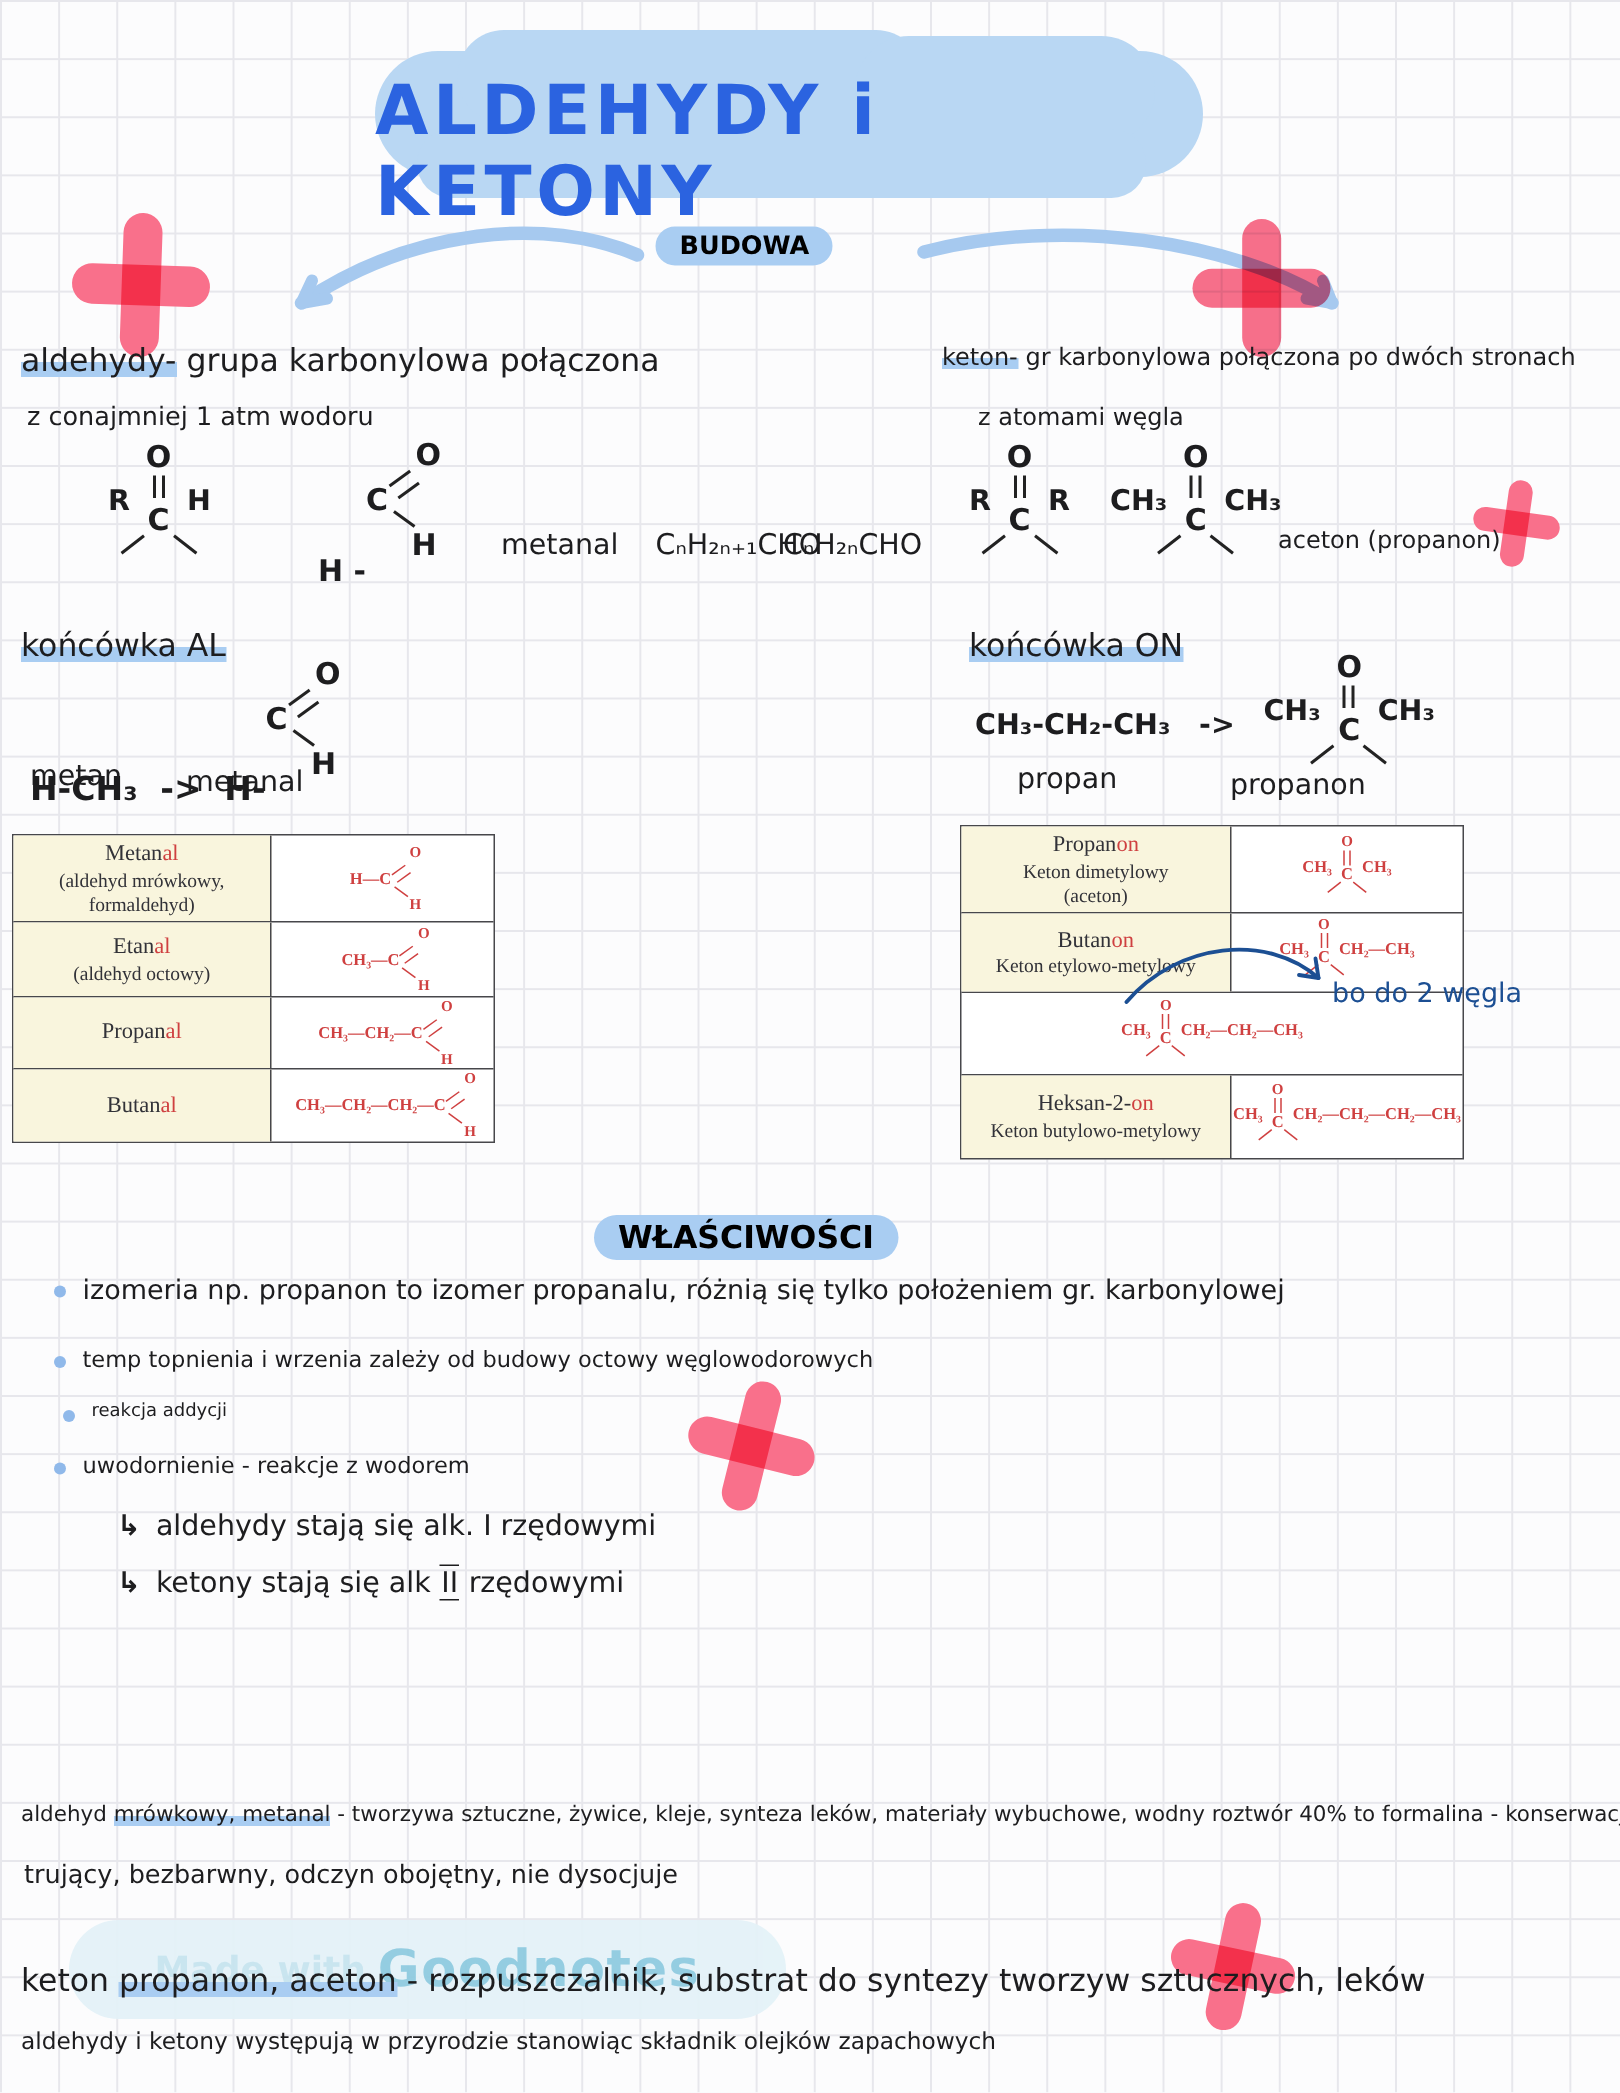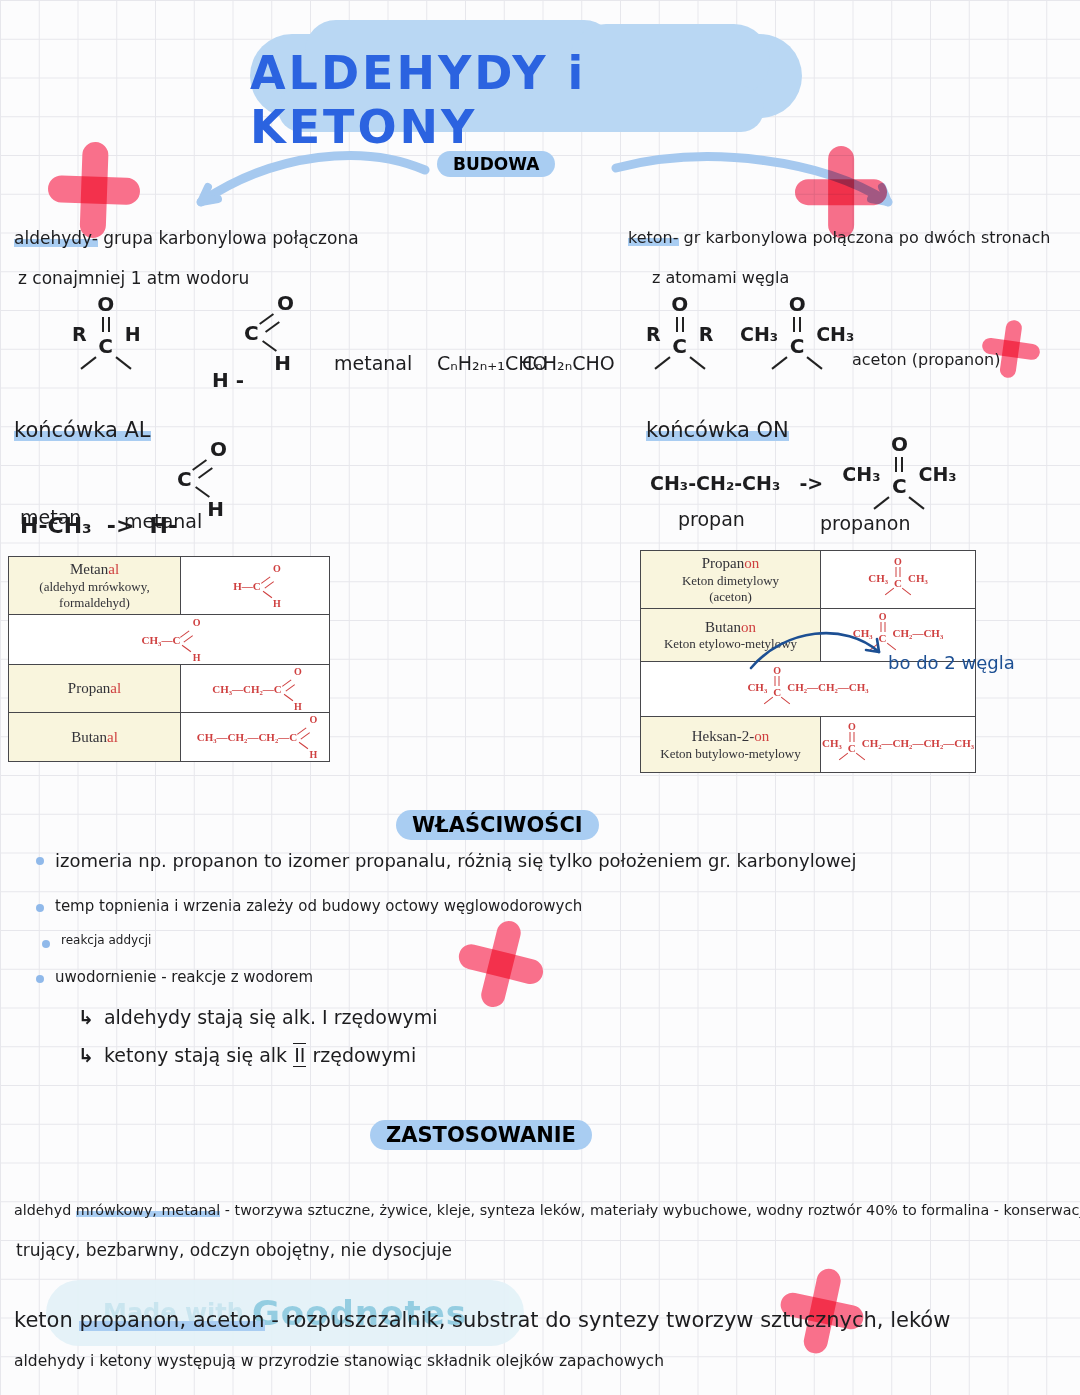"aldehydy- grupa karbonylowa połączona" div.bline { font-size: 17px -> 21px }
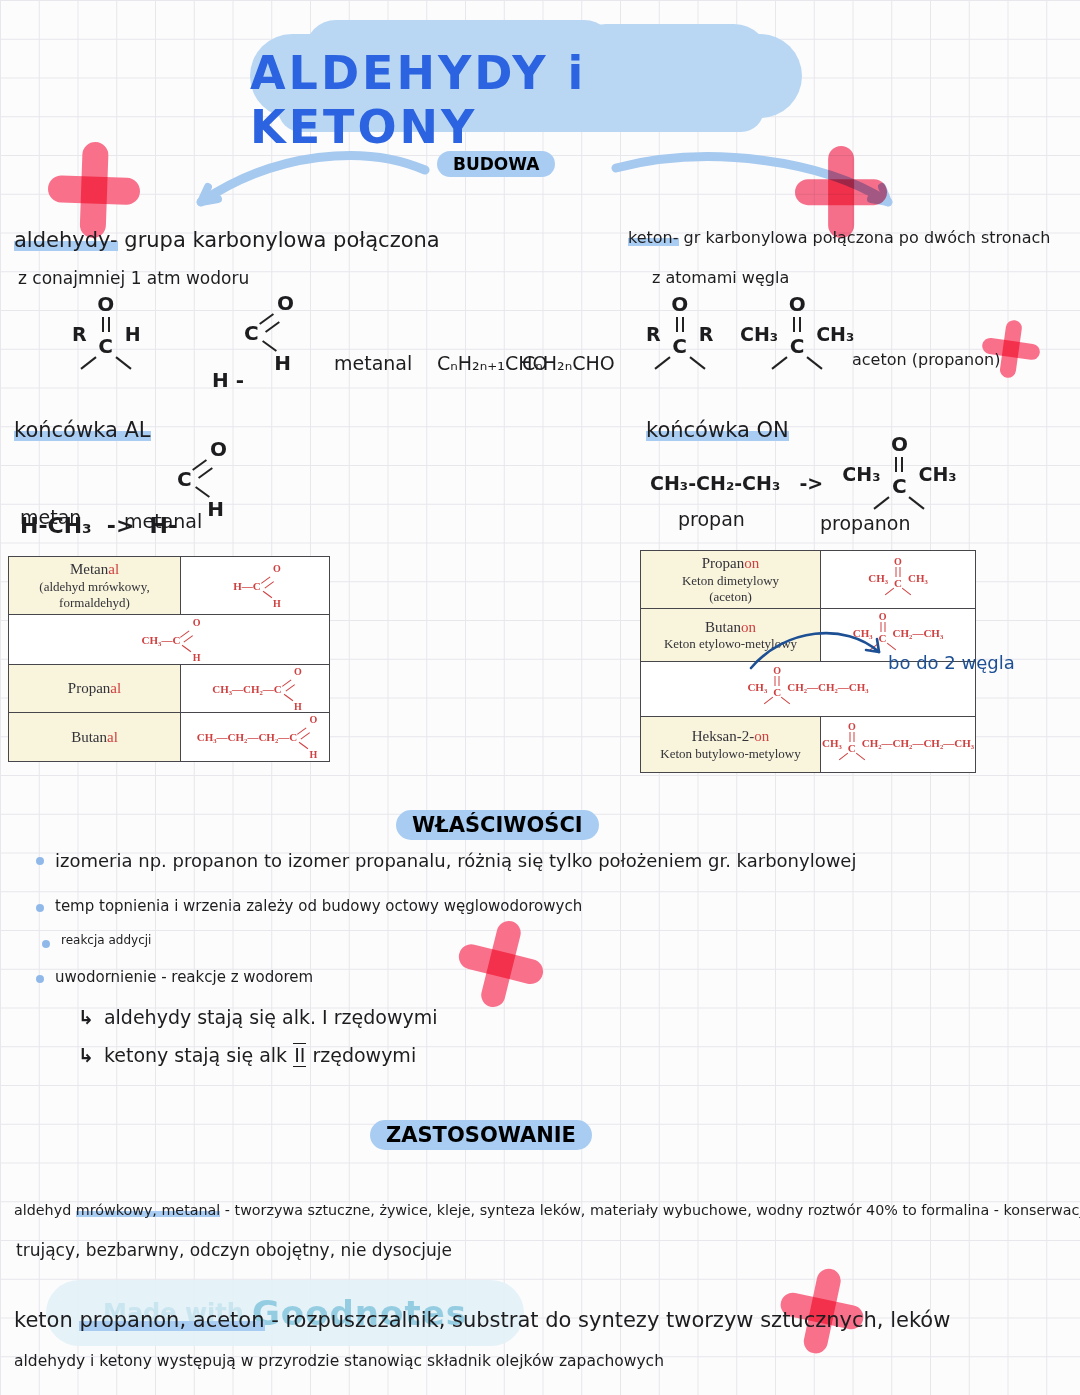"Etanal" div.tname { html: none -> <div> <span><span>Etan</span><span>al</span></span> <span>(aldehyd octowy)</span> </div> }
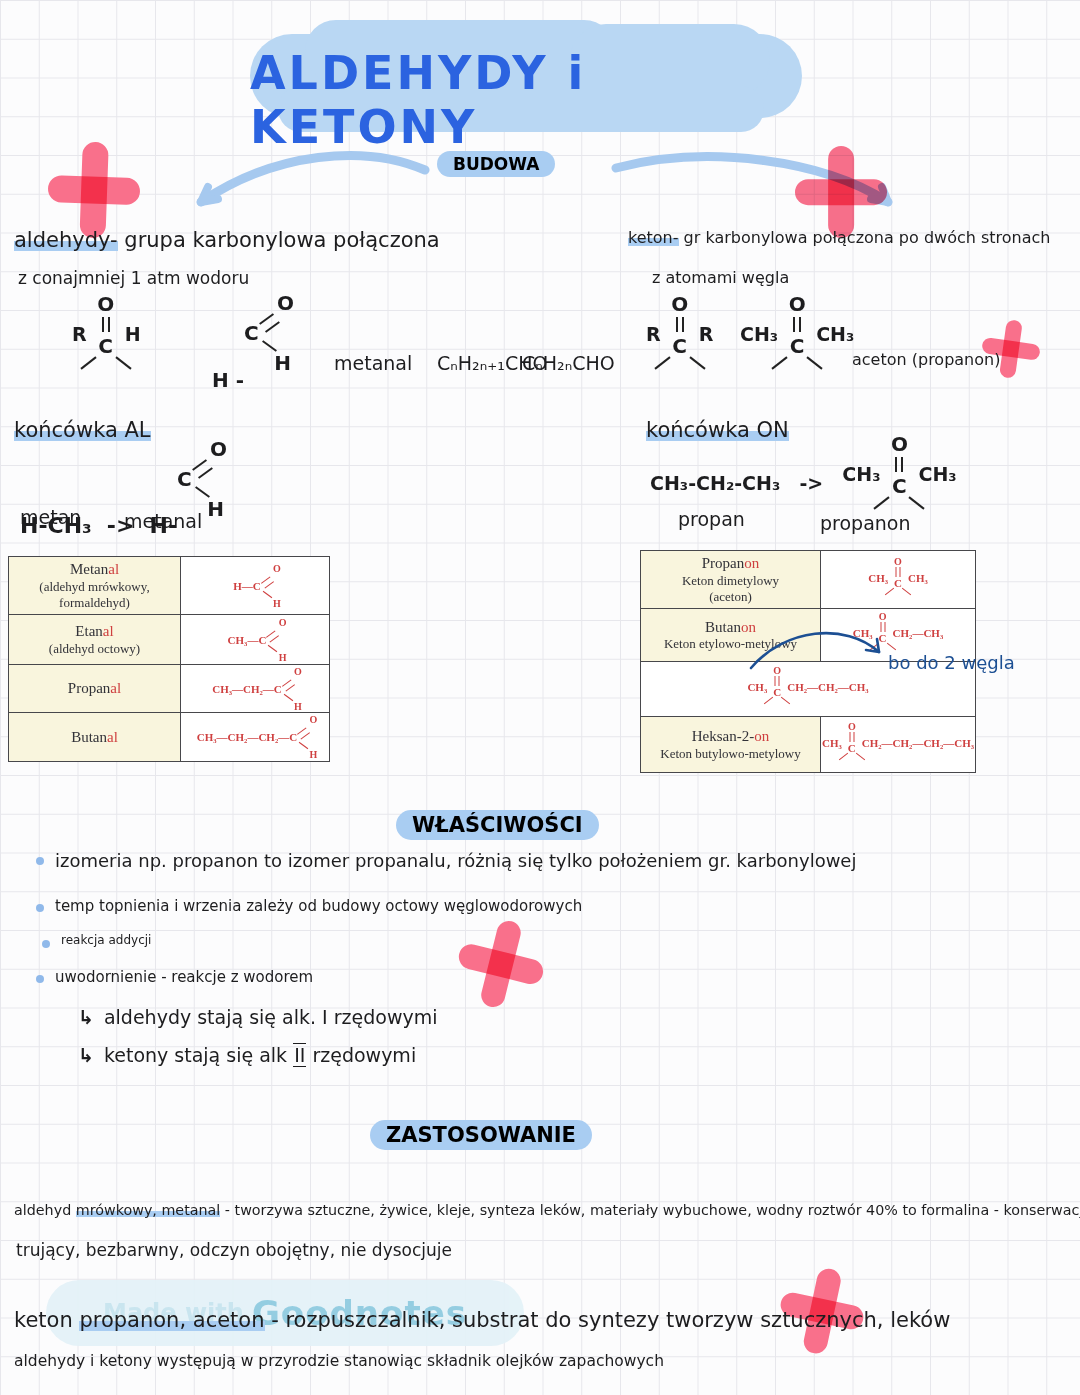"ZASTOSOWANIE" div.abs { html: <div> <span>ZASTOSOWANIE</span> </div> -> none }
